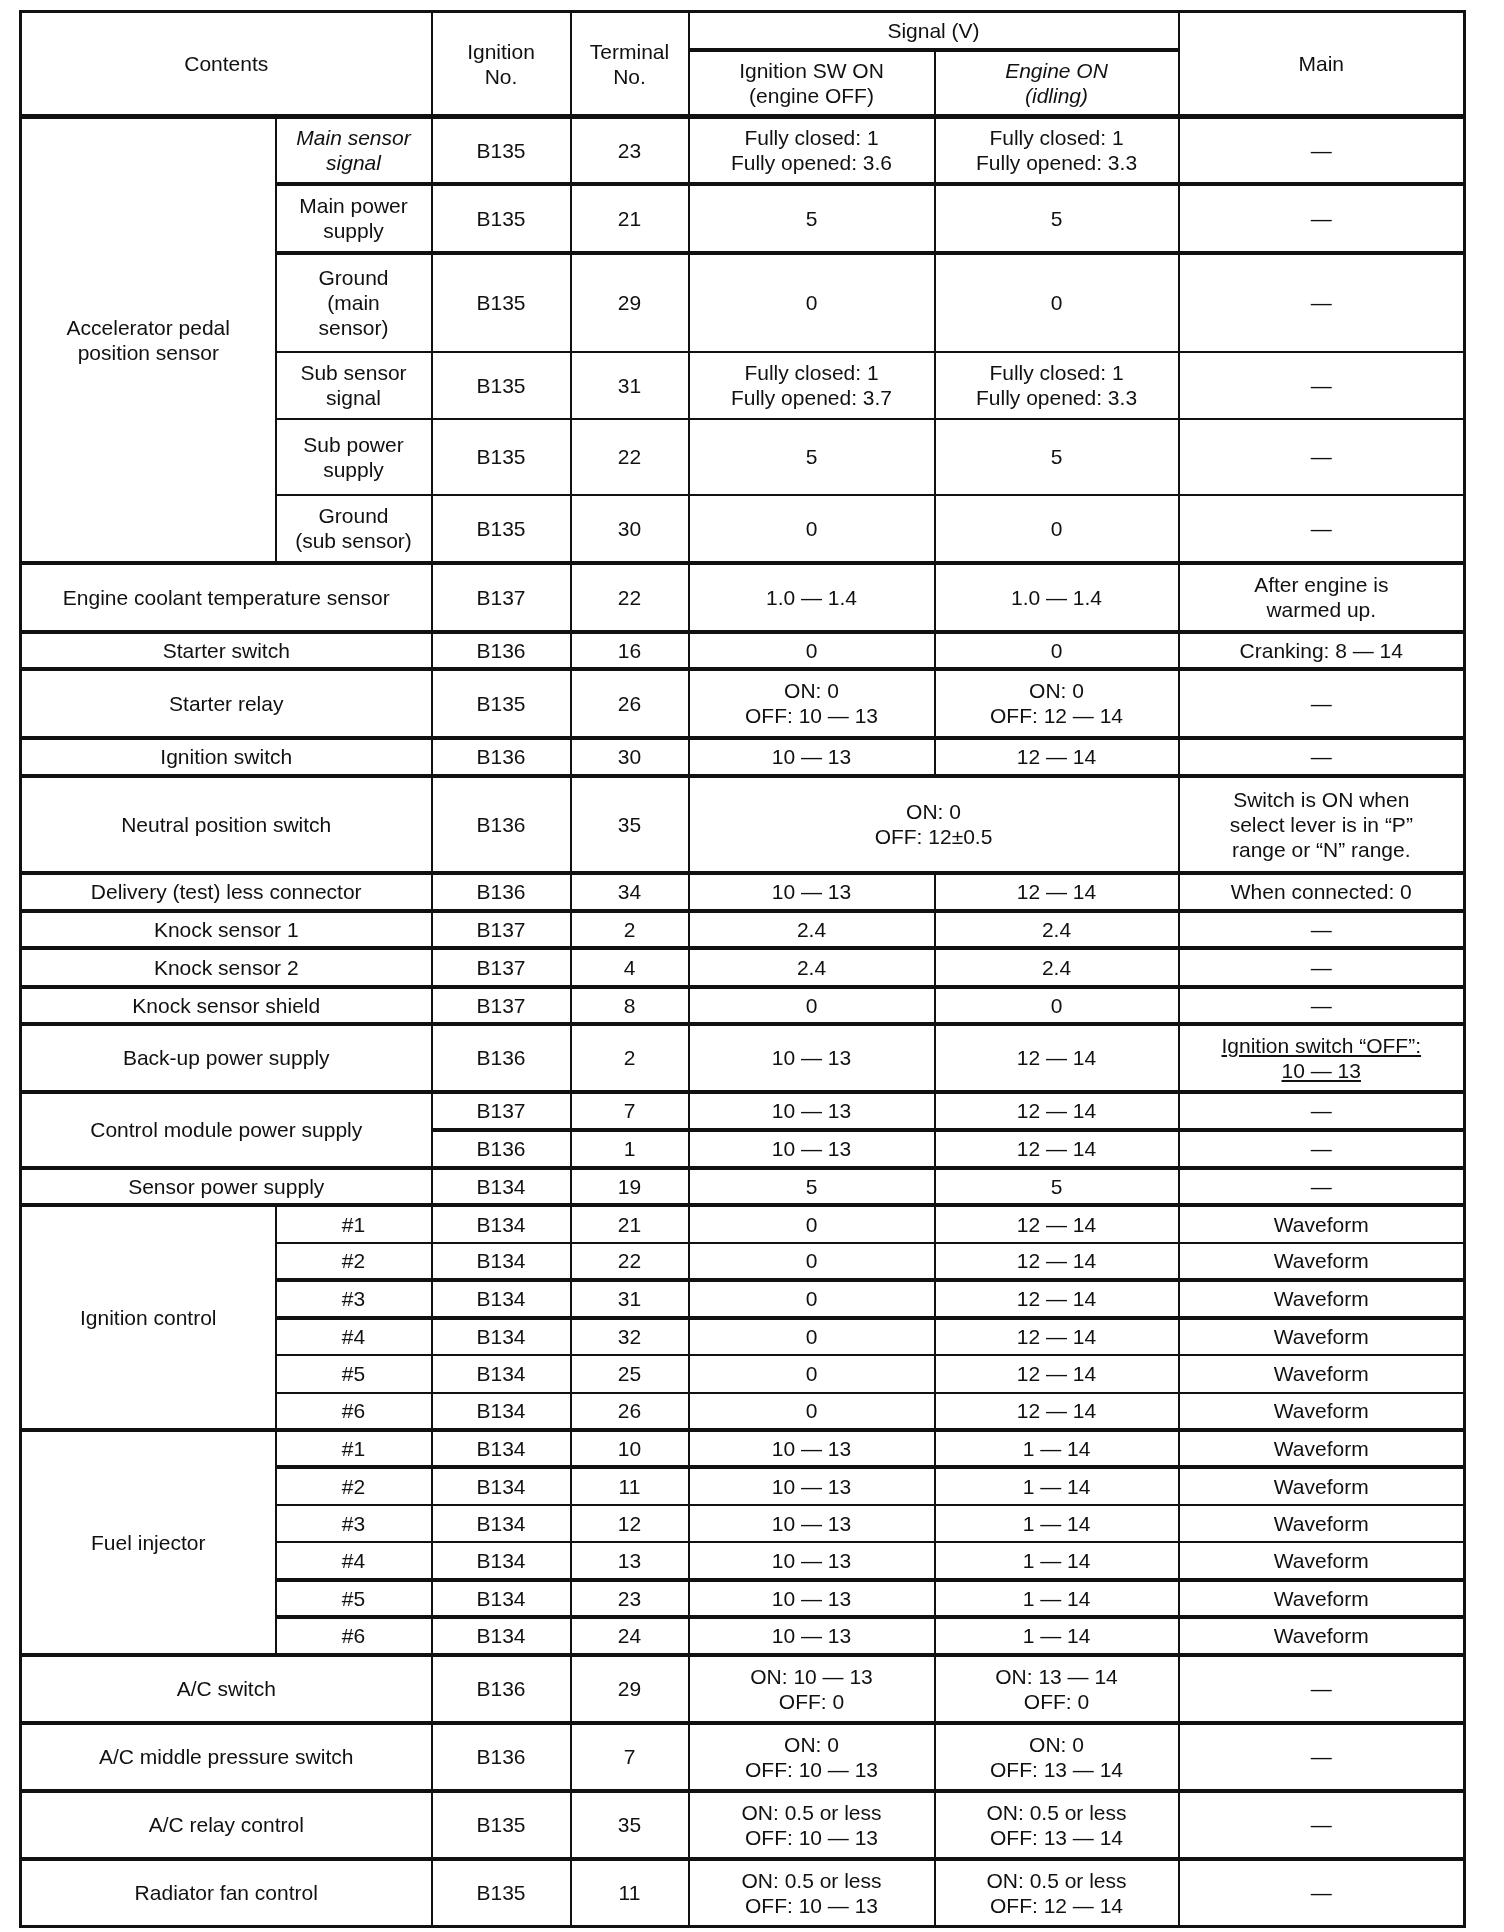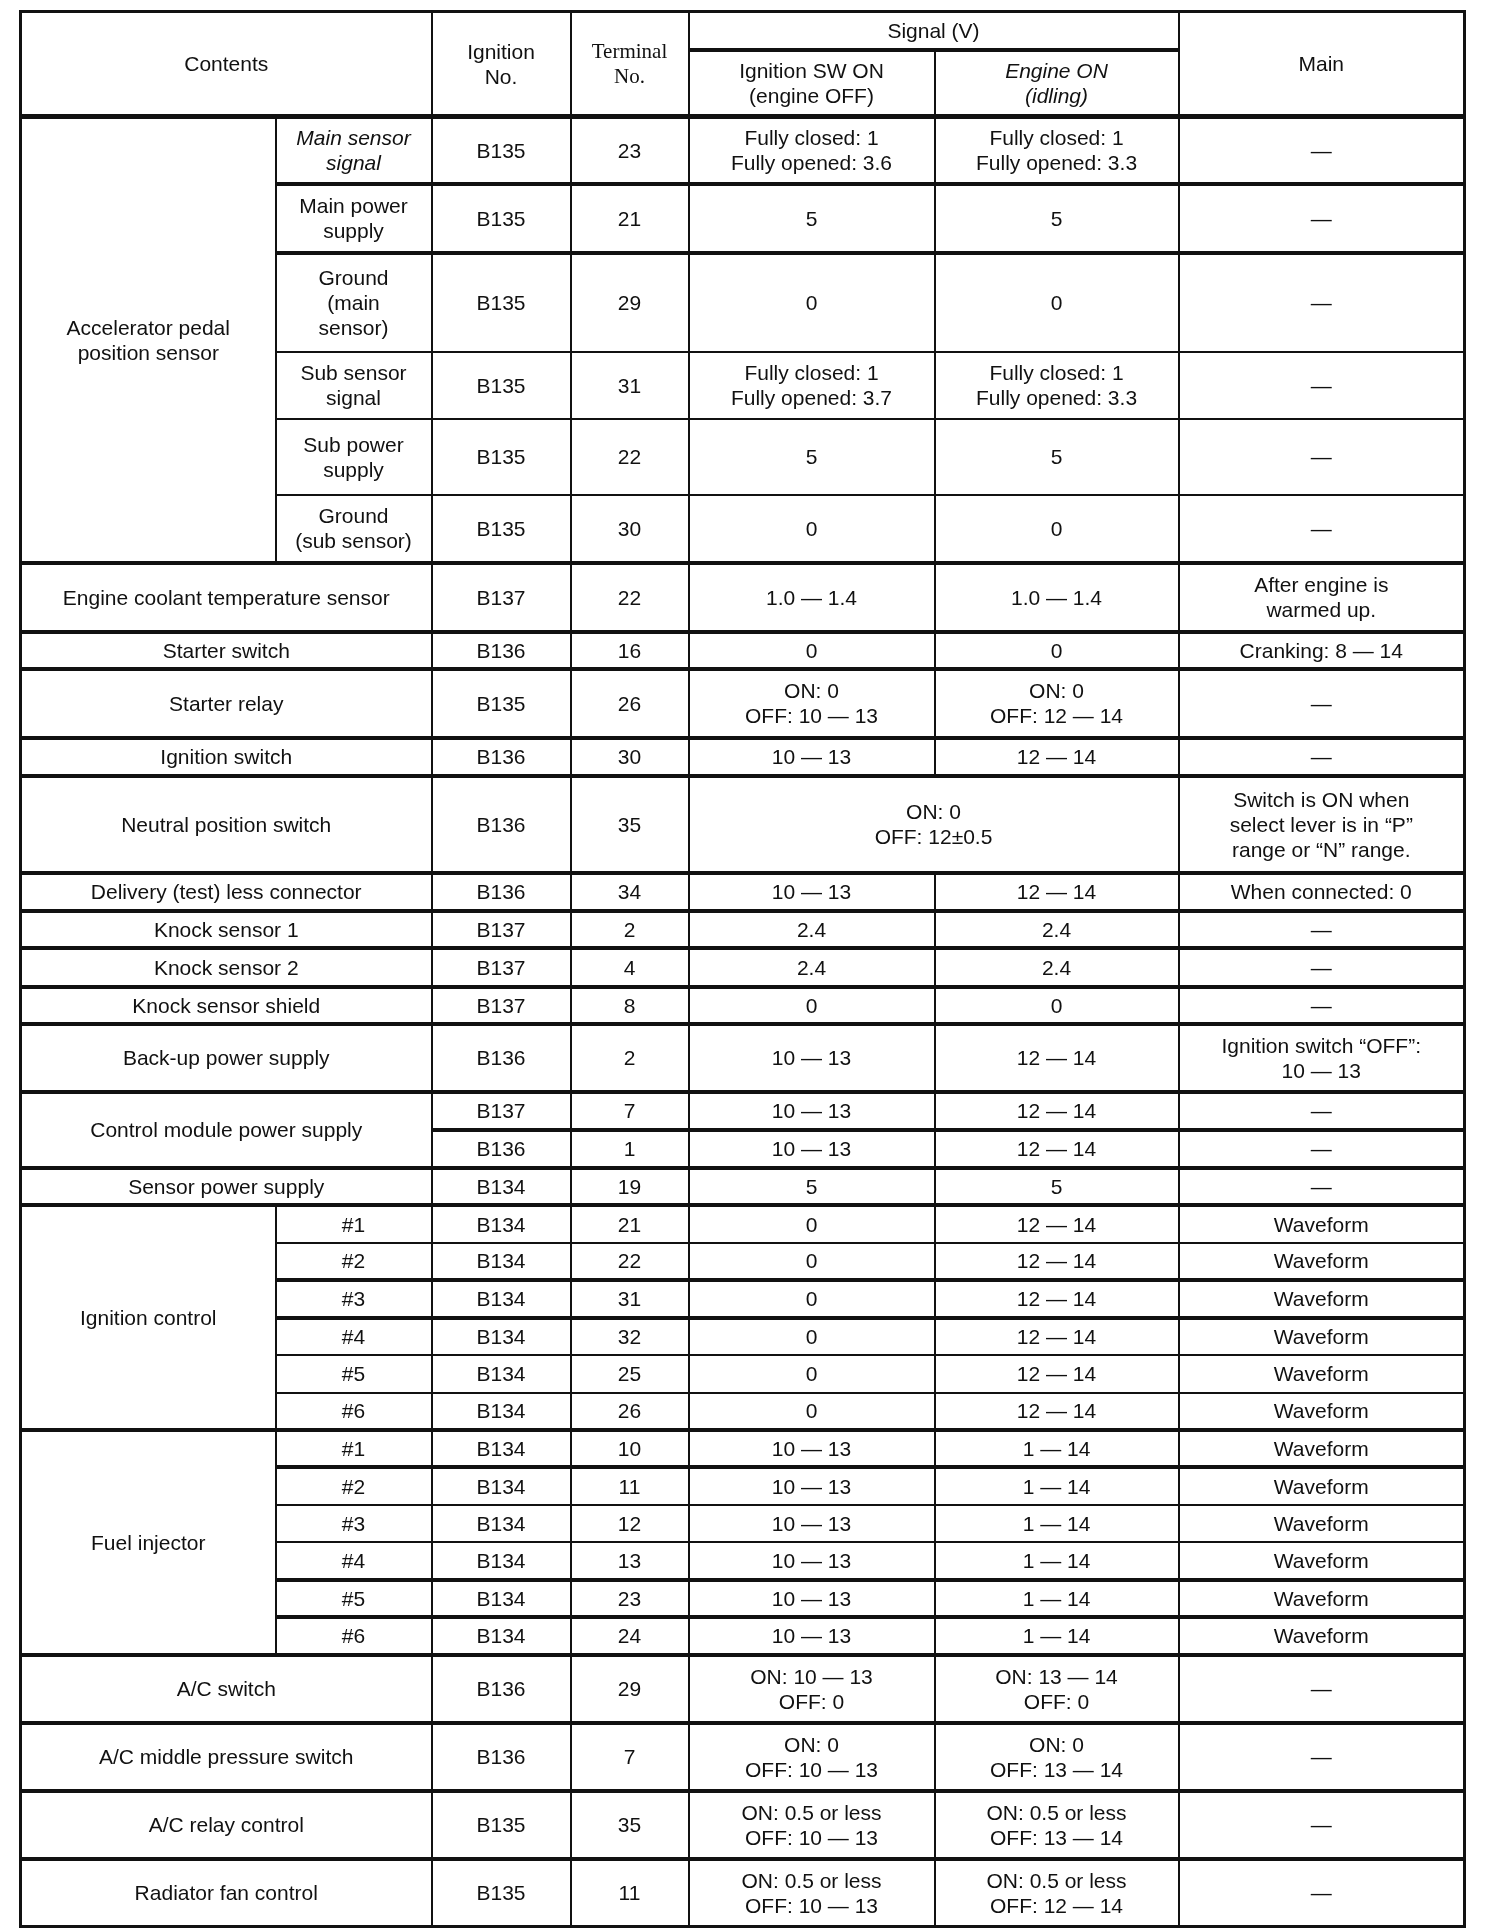"Terminal" th.ml { font-family: Liberation Serif, serif -> none }
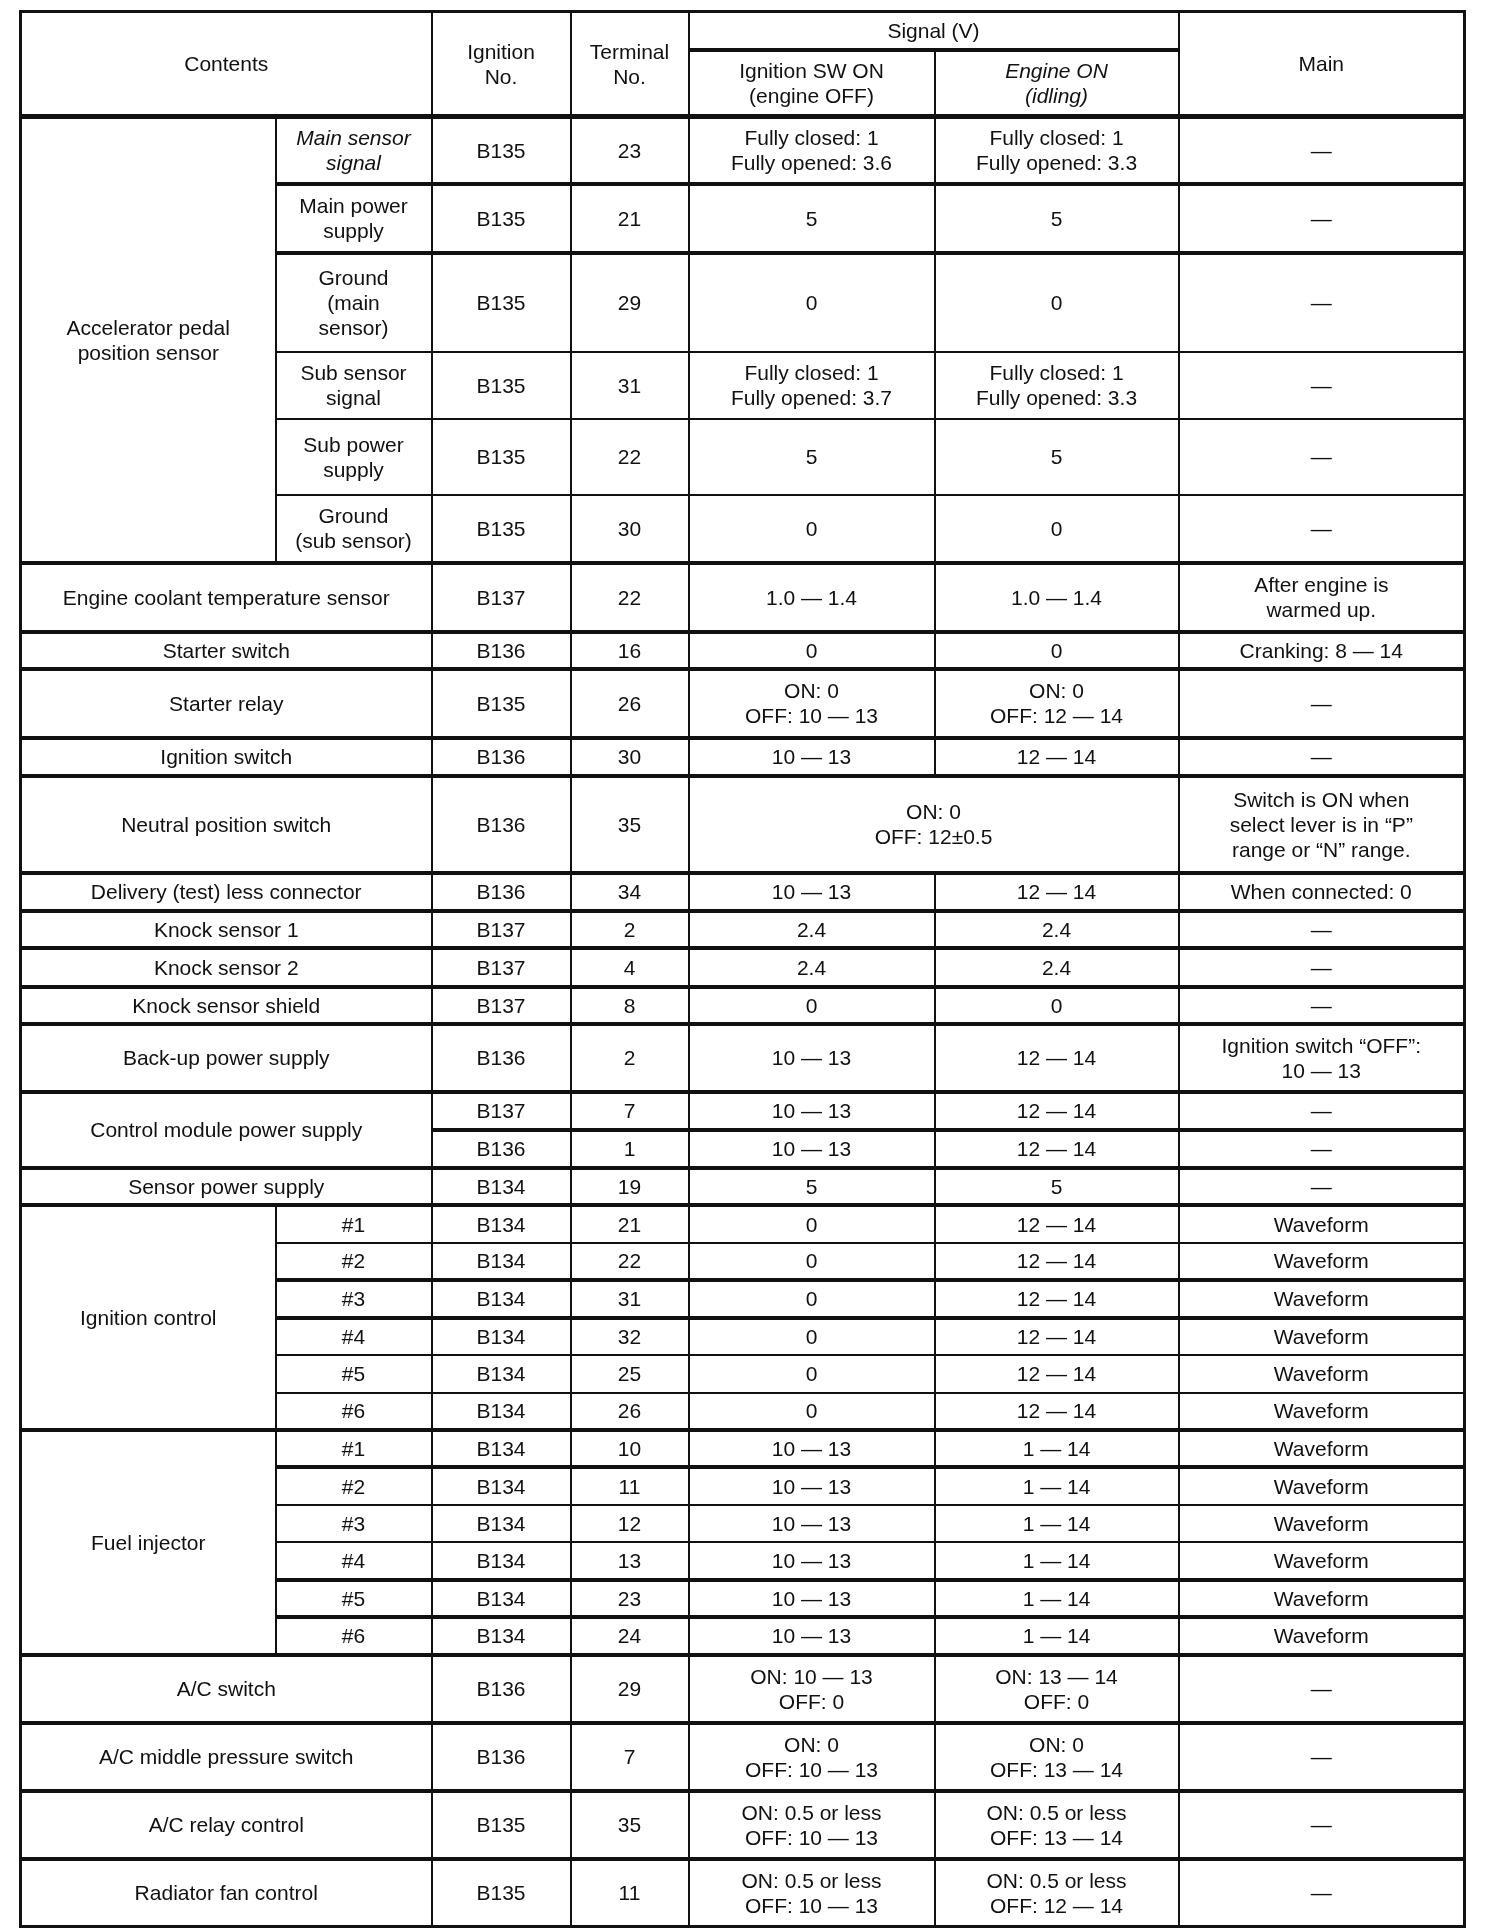"Ignition switch “OFF”:" td.ml { text-decoration: none -> underline }
